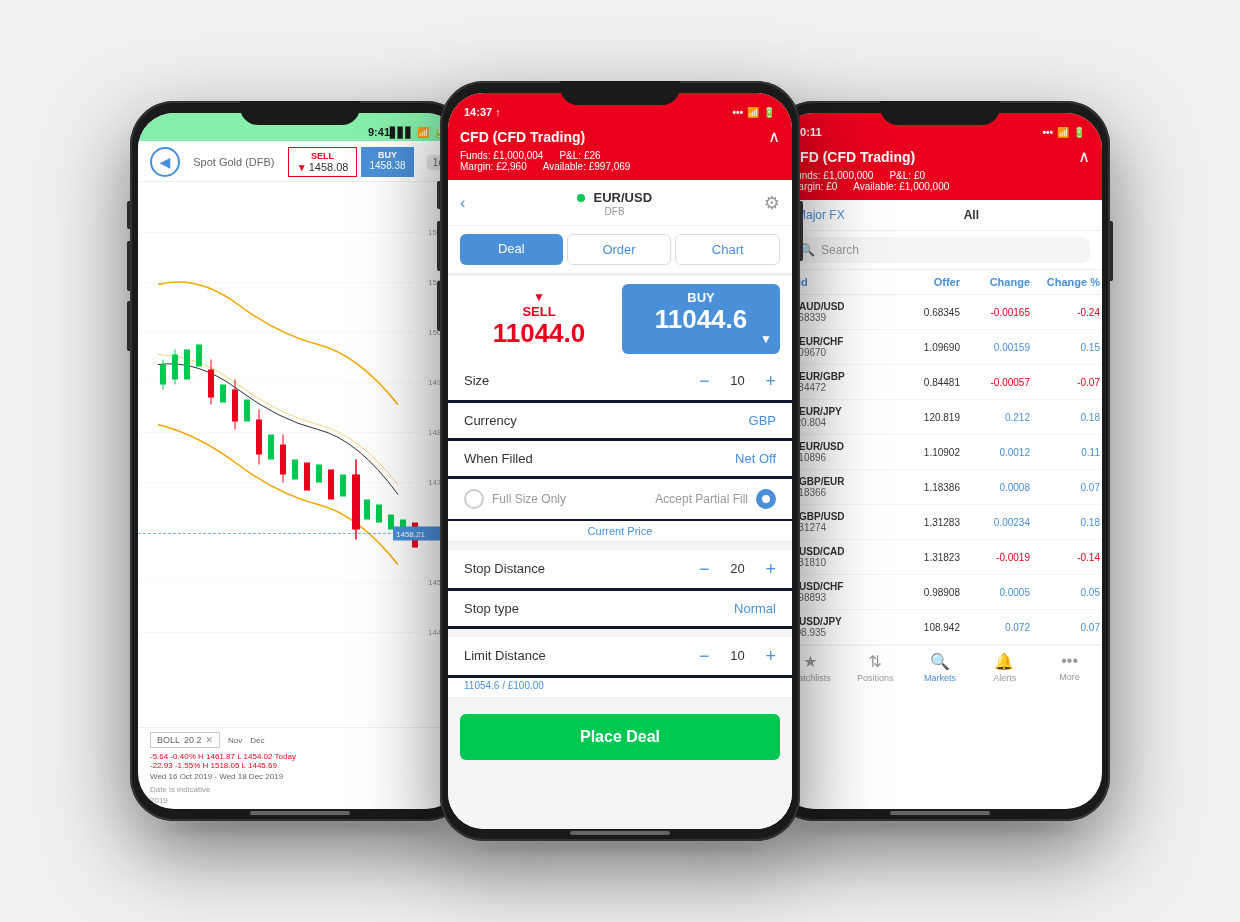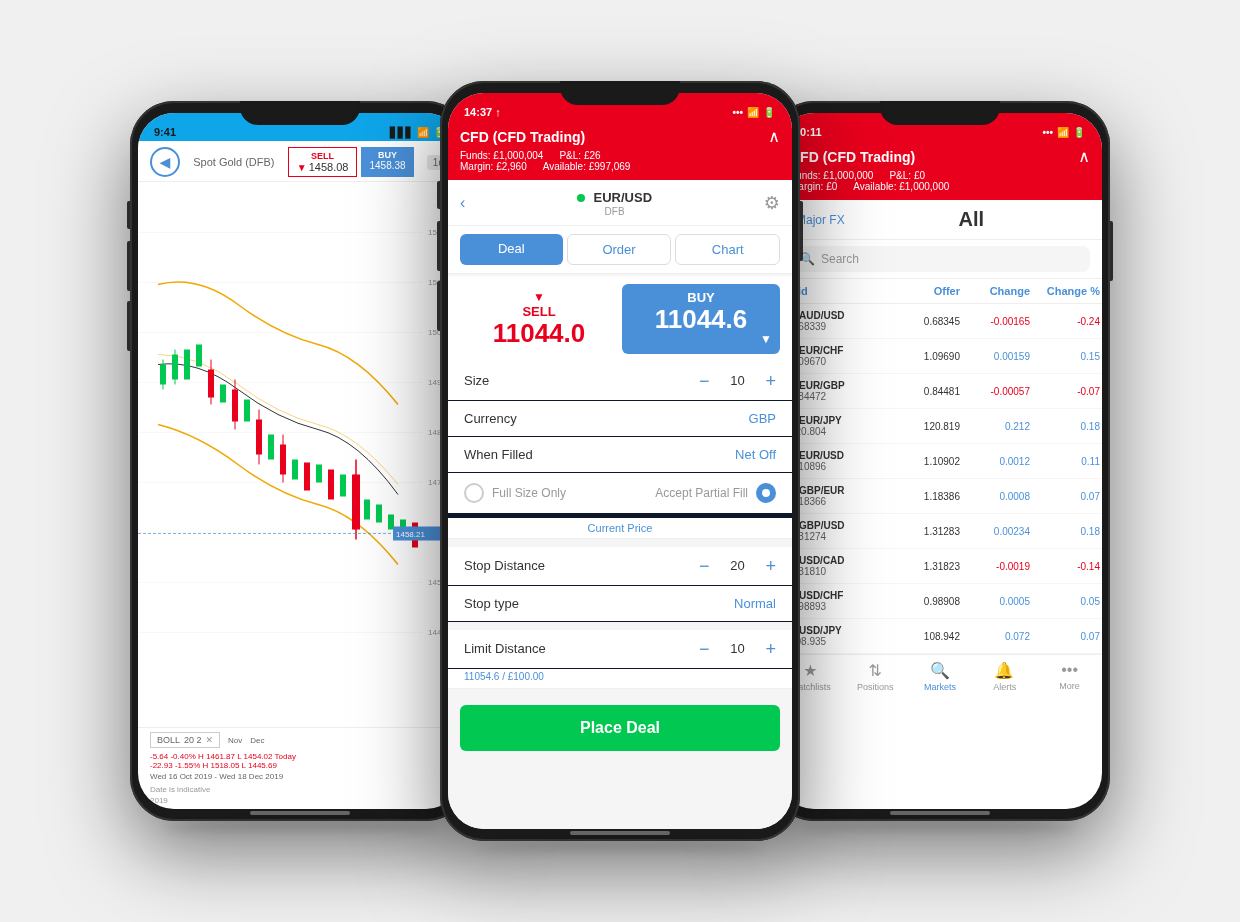"9:41" .status-bar-white { background: #0ea5e9 -> #86efac; justify-content: none -> flex-end }
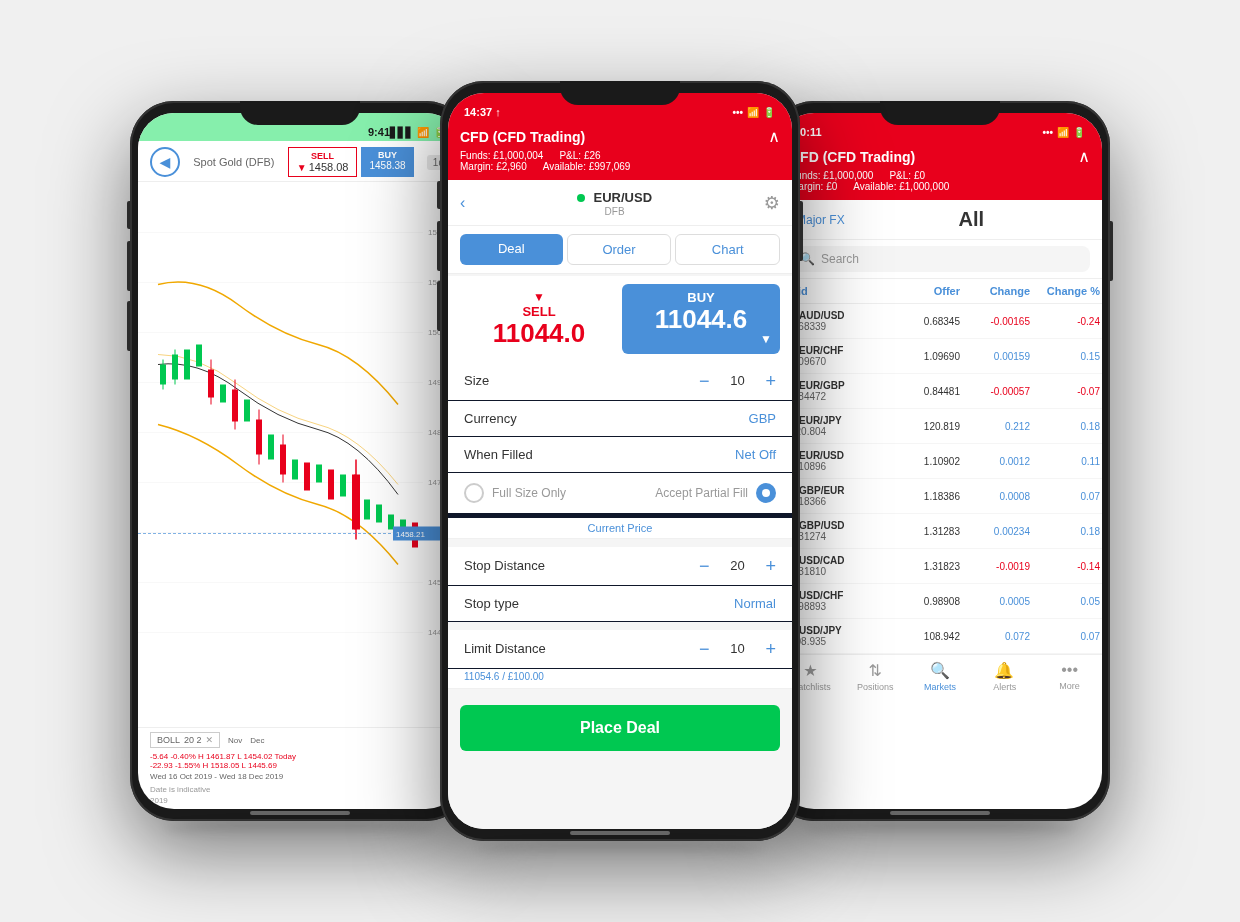"All" .nav-title { font-size: 20px -> 12px }
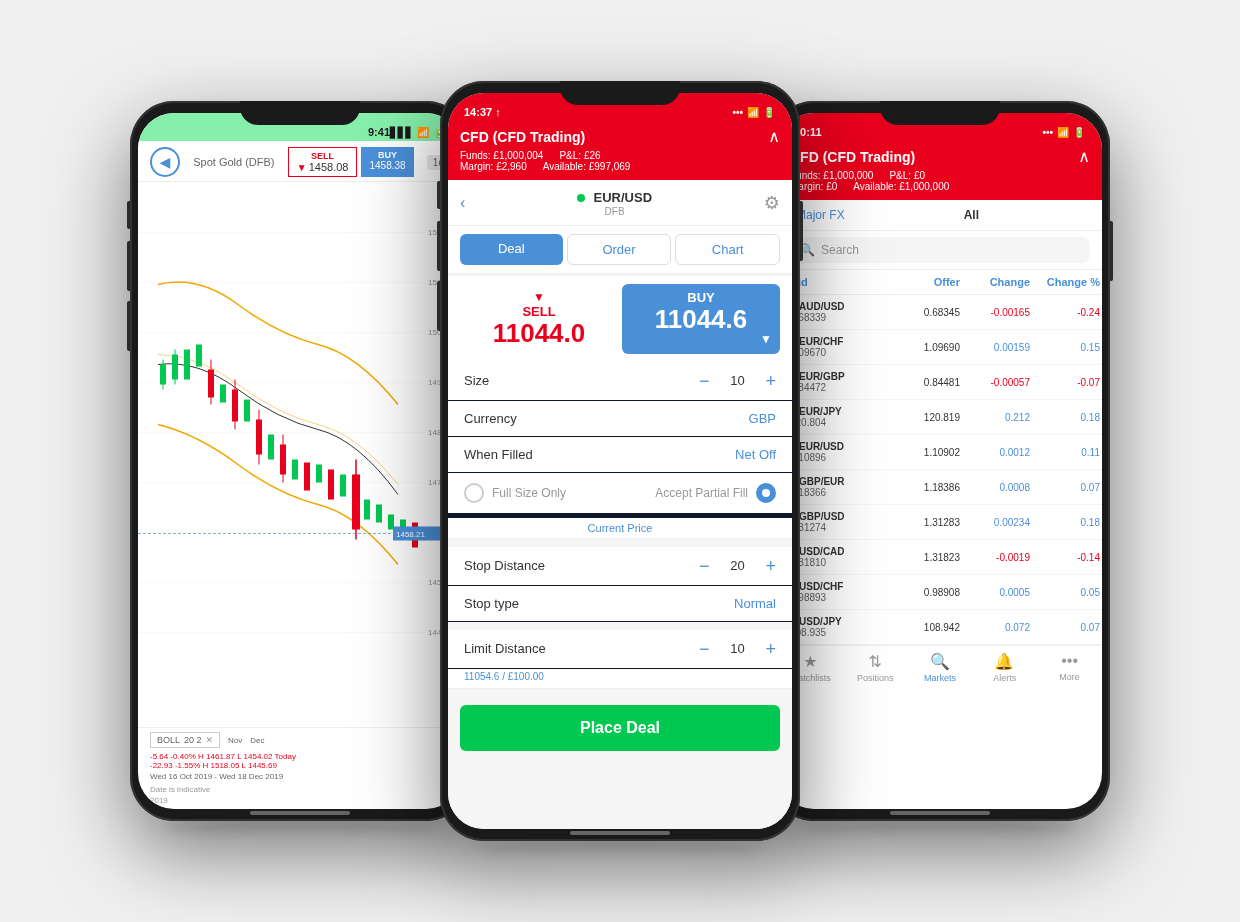"Size" .form-row { border-bottom: 1px solid #0f172a -> 3px solid #0f172a }
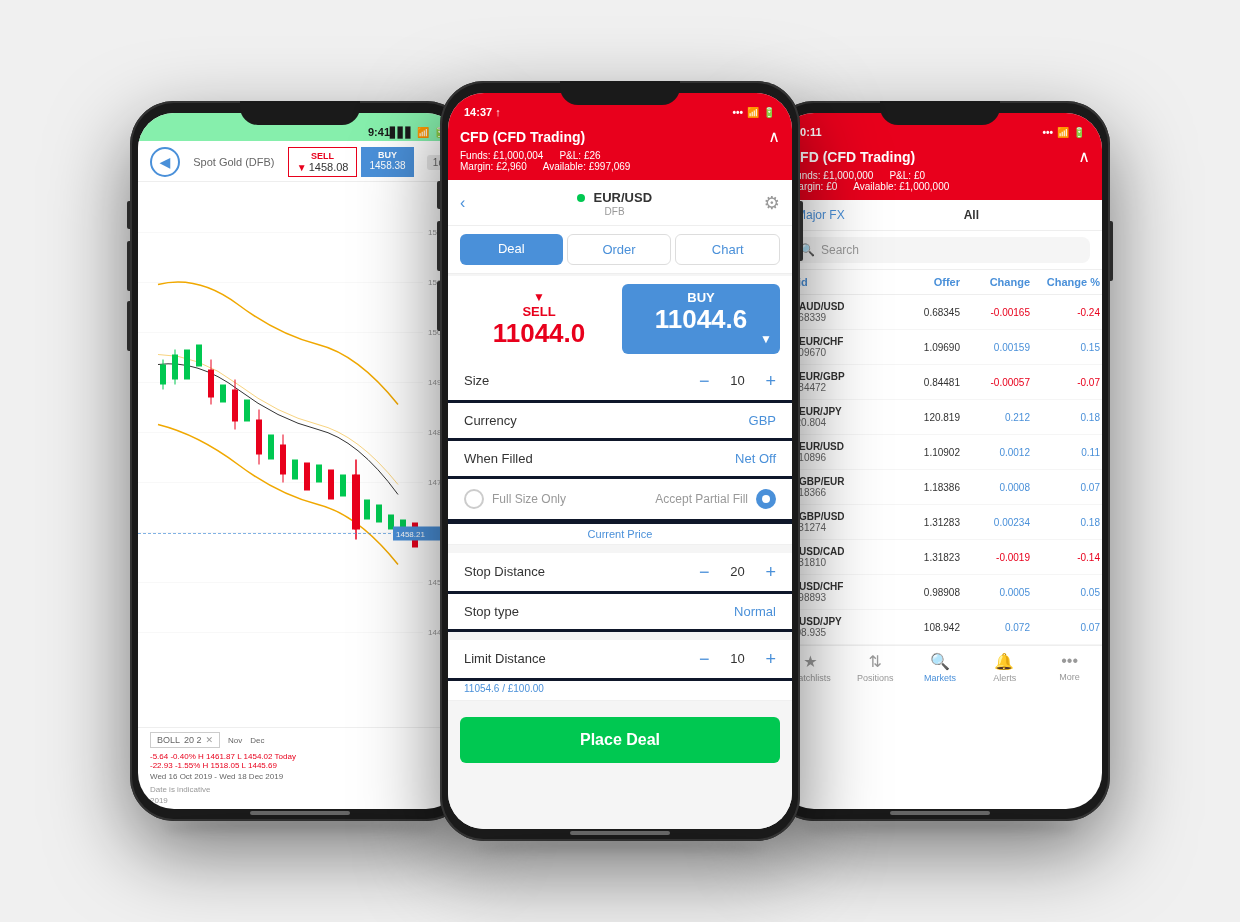"Full Size Only" .radio-row { border-bottom: 5px solid #0f172a -> 2px solid #0f172a }
